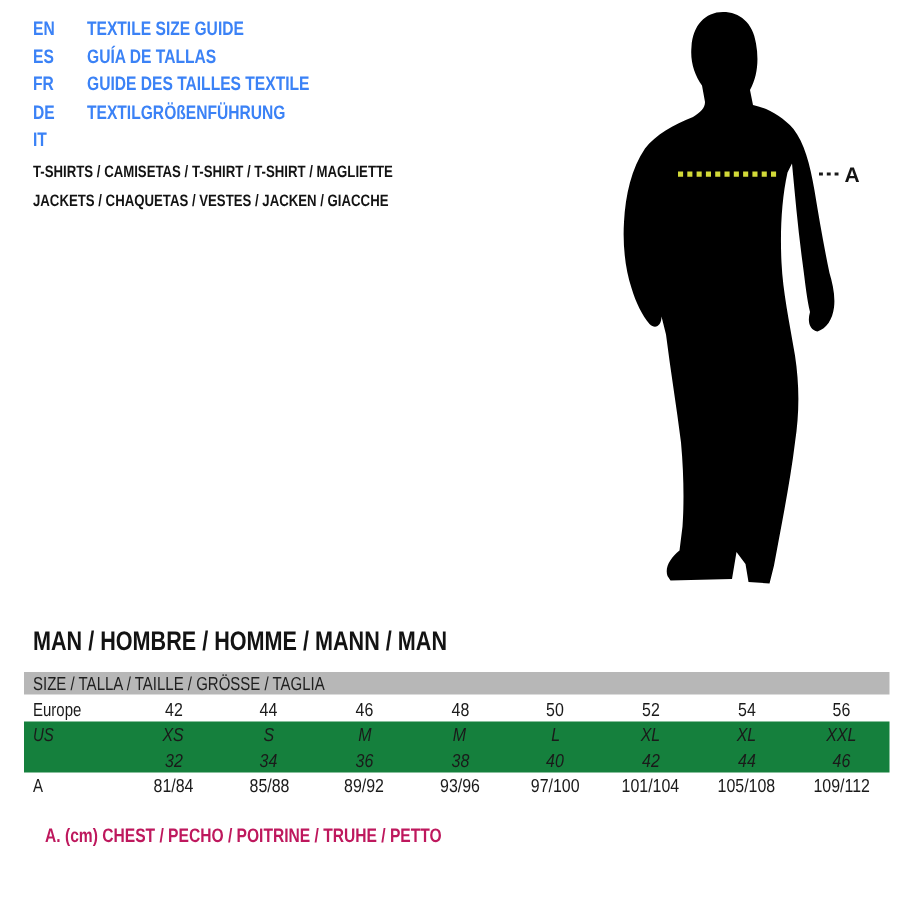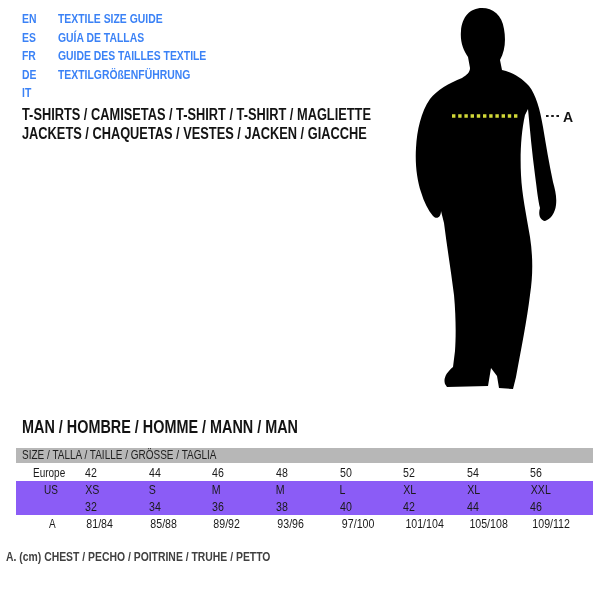"T-SHIRTS / CAMISETAS / T-SHIRT" .cats { font-size: 16px -> 11px }
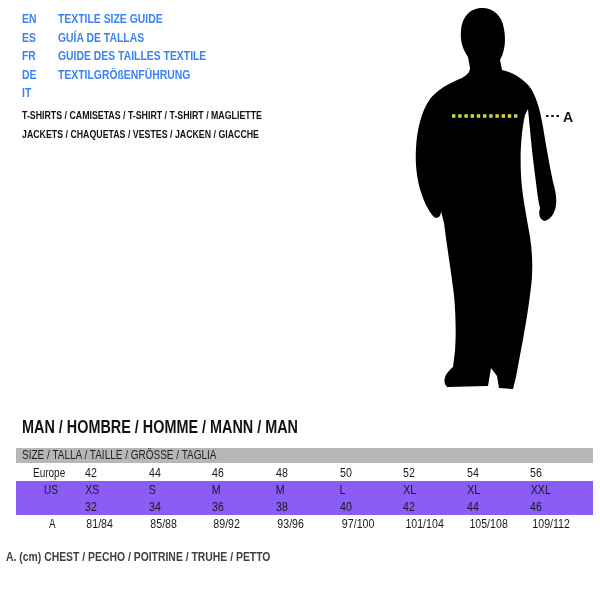"SIZE / TALLA / TAILLE" .thead { align-items: none -> center }
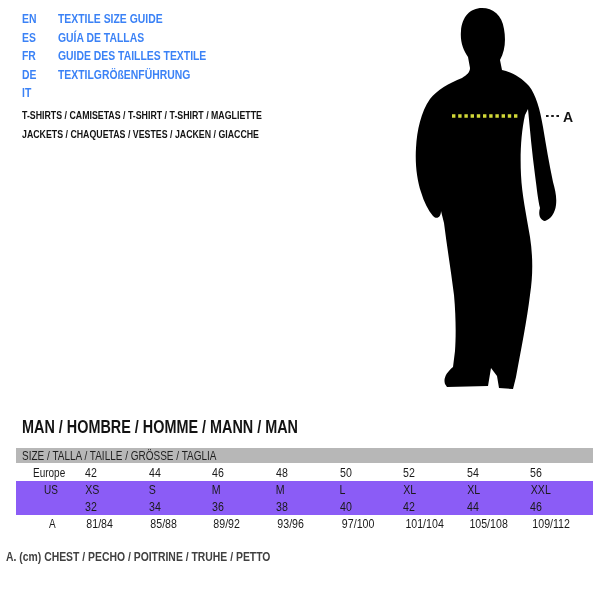"Europe" .tlabel { text-align: center -> left }
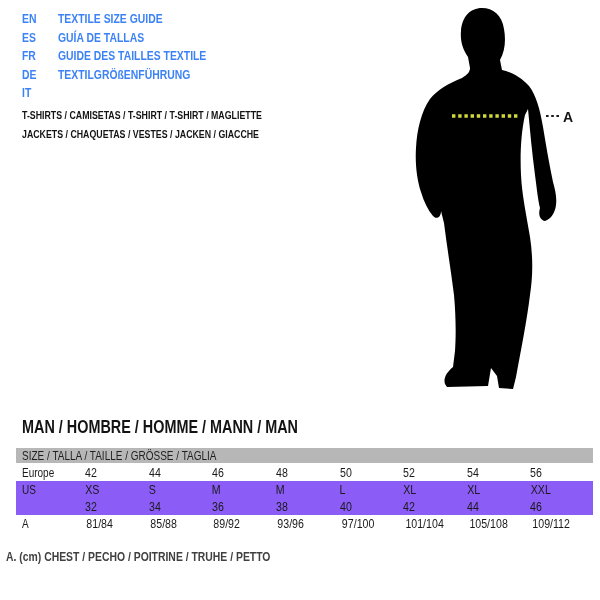"42" .tcell { text-align: left -> center }
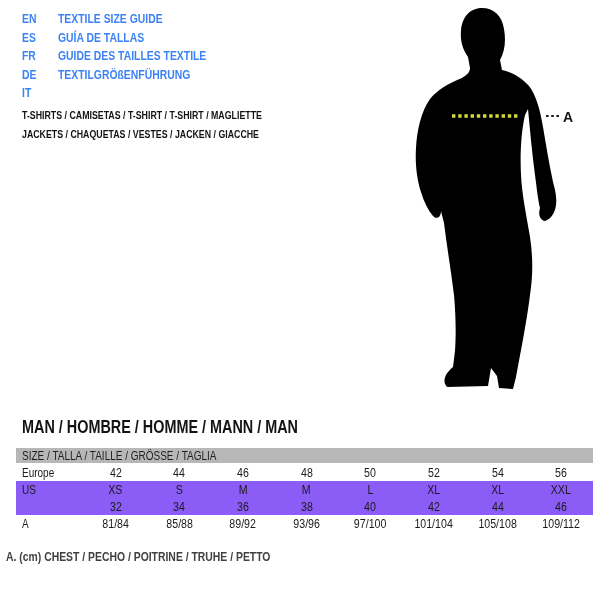"US" .trow.shade { background: #8b5cf6 -> #15803d; font-style: none -> italic }
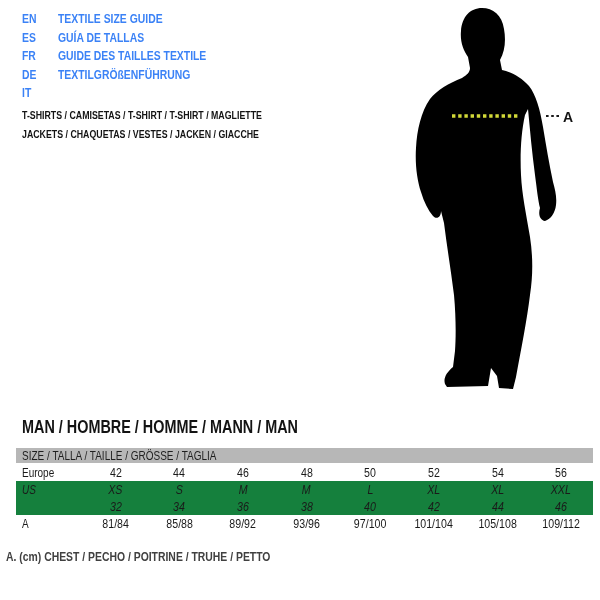"A. (cm) CHEST / PECHO" .footnote { color: #404040 -> #be185d; left: 6px -> 30px }
